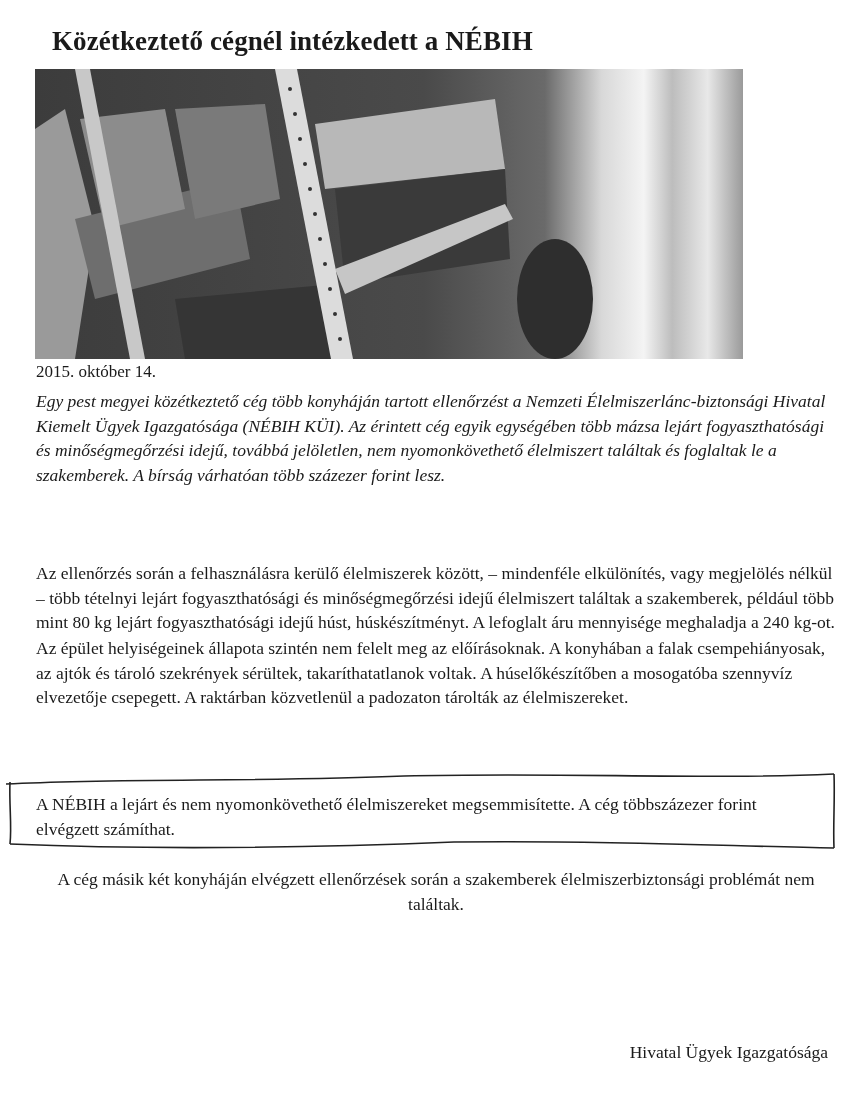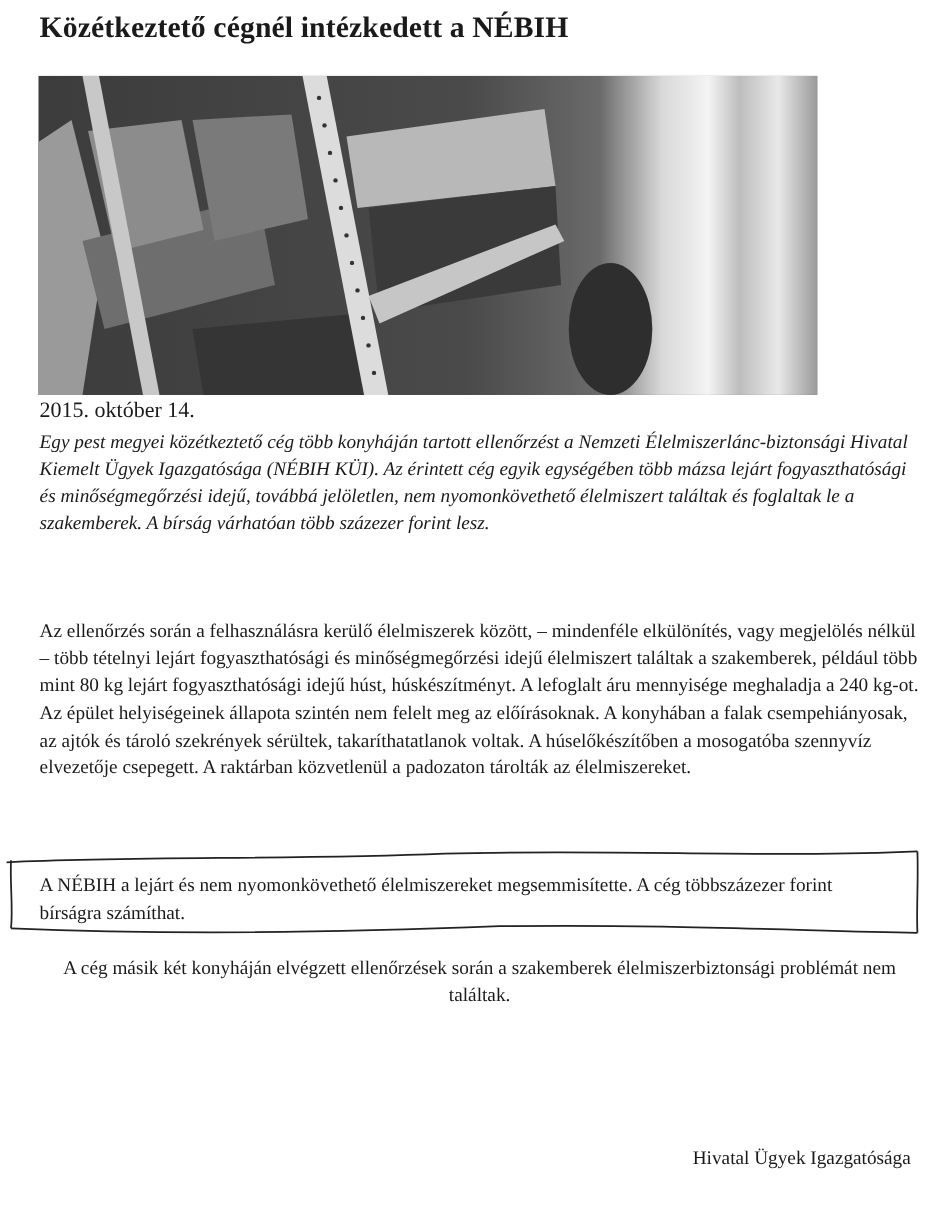"Közétkeztető cégnél intézkedett a NÉBIH" .title { margin: 0 -> 16px }
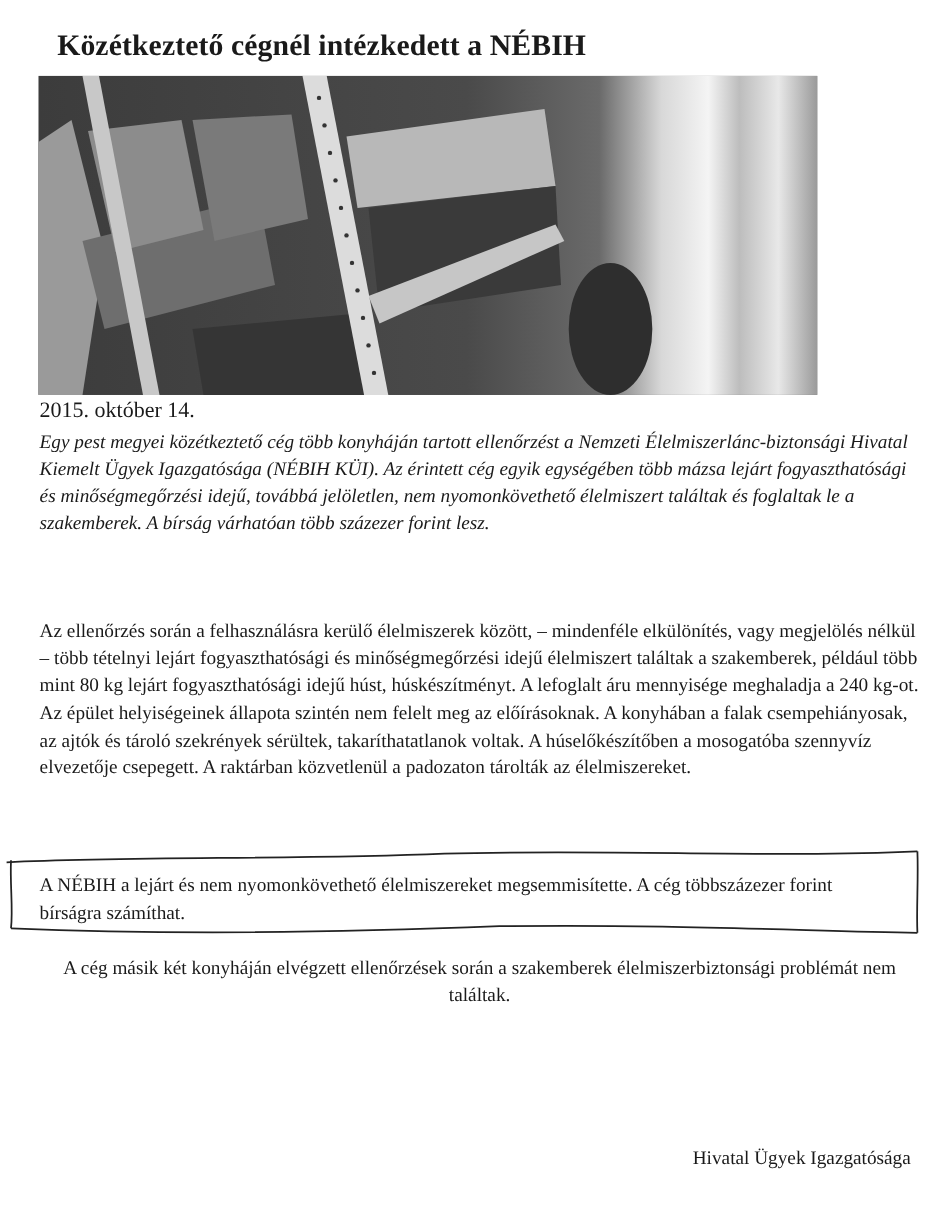"2015. október 14." .date { font-size: 20px -> 17px }
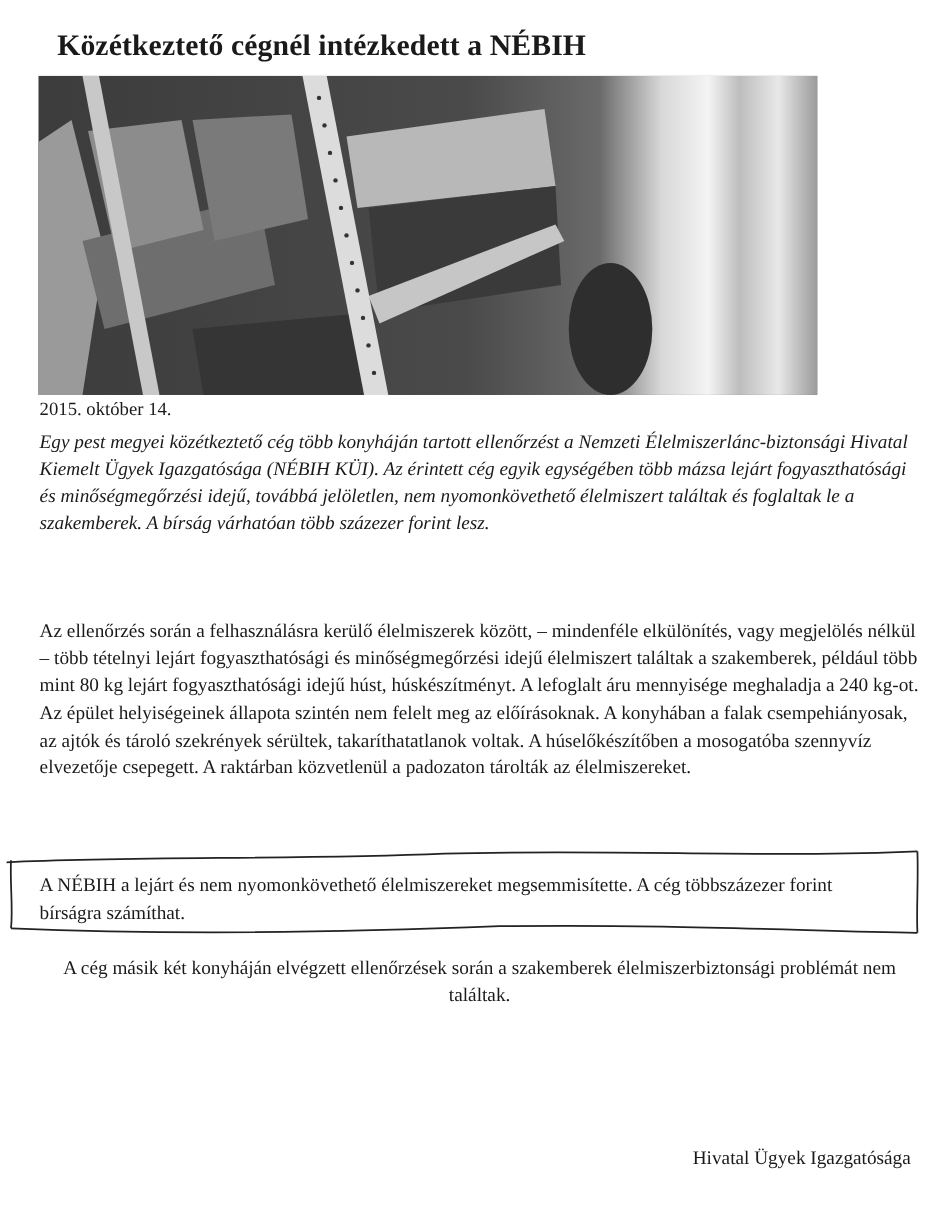"A NÉBIH a lejárt és" p.box-text { text: bírságra -> elvégzett }
